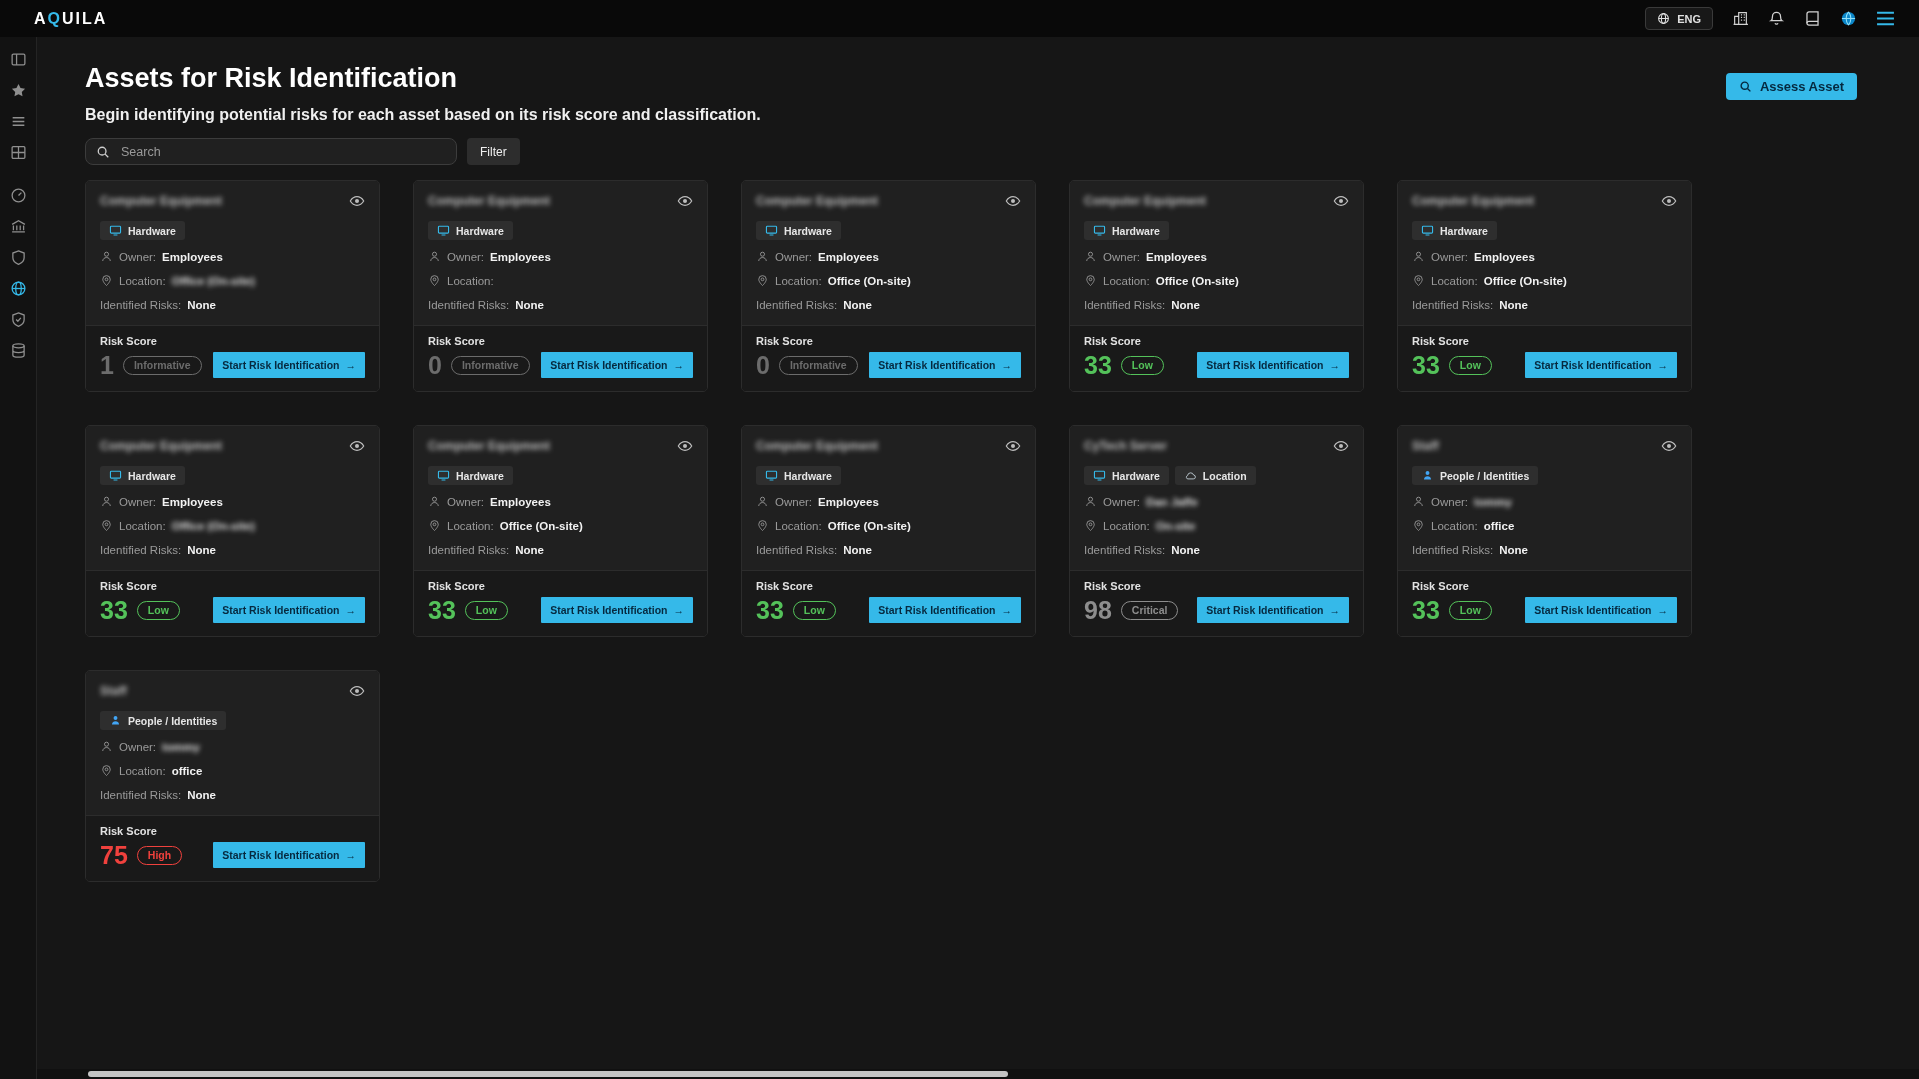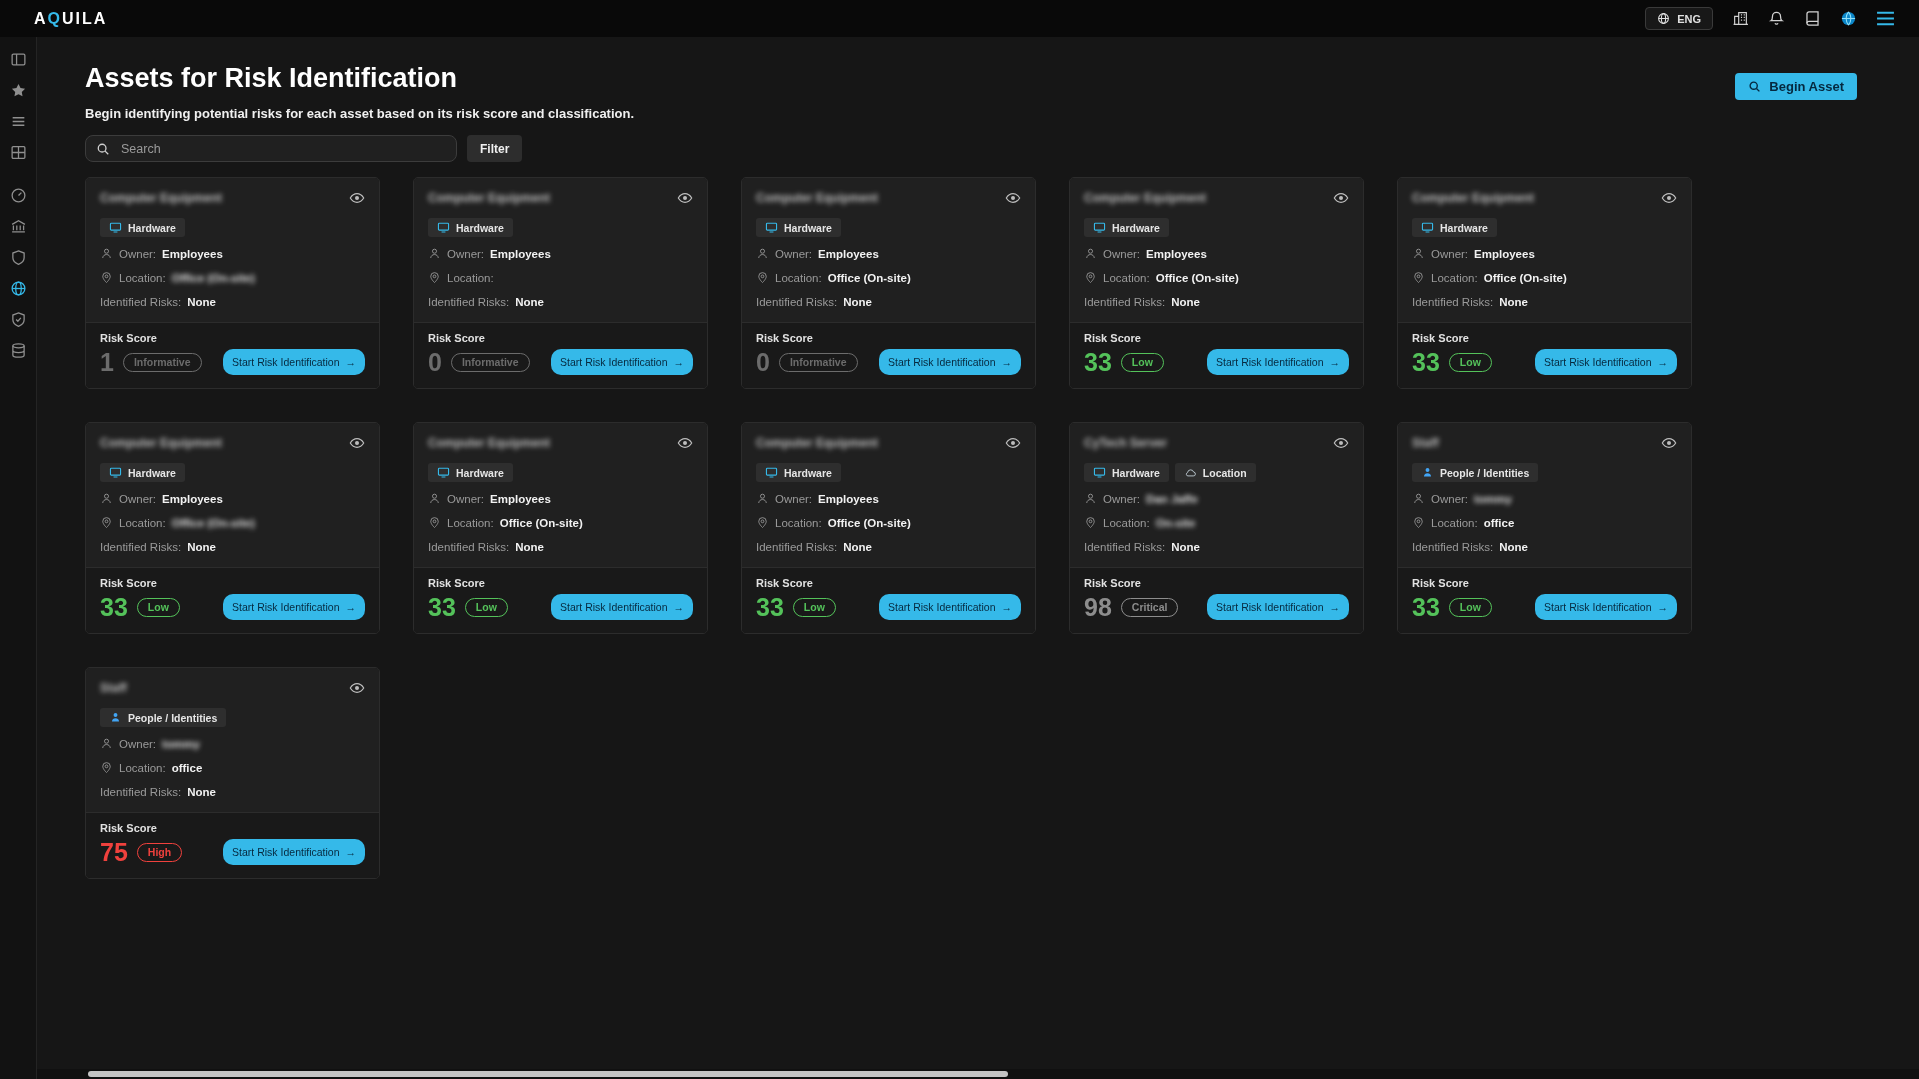"Begin Asset" span { text: Begin -> Assess }
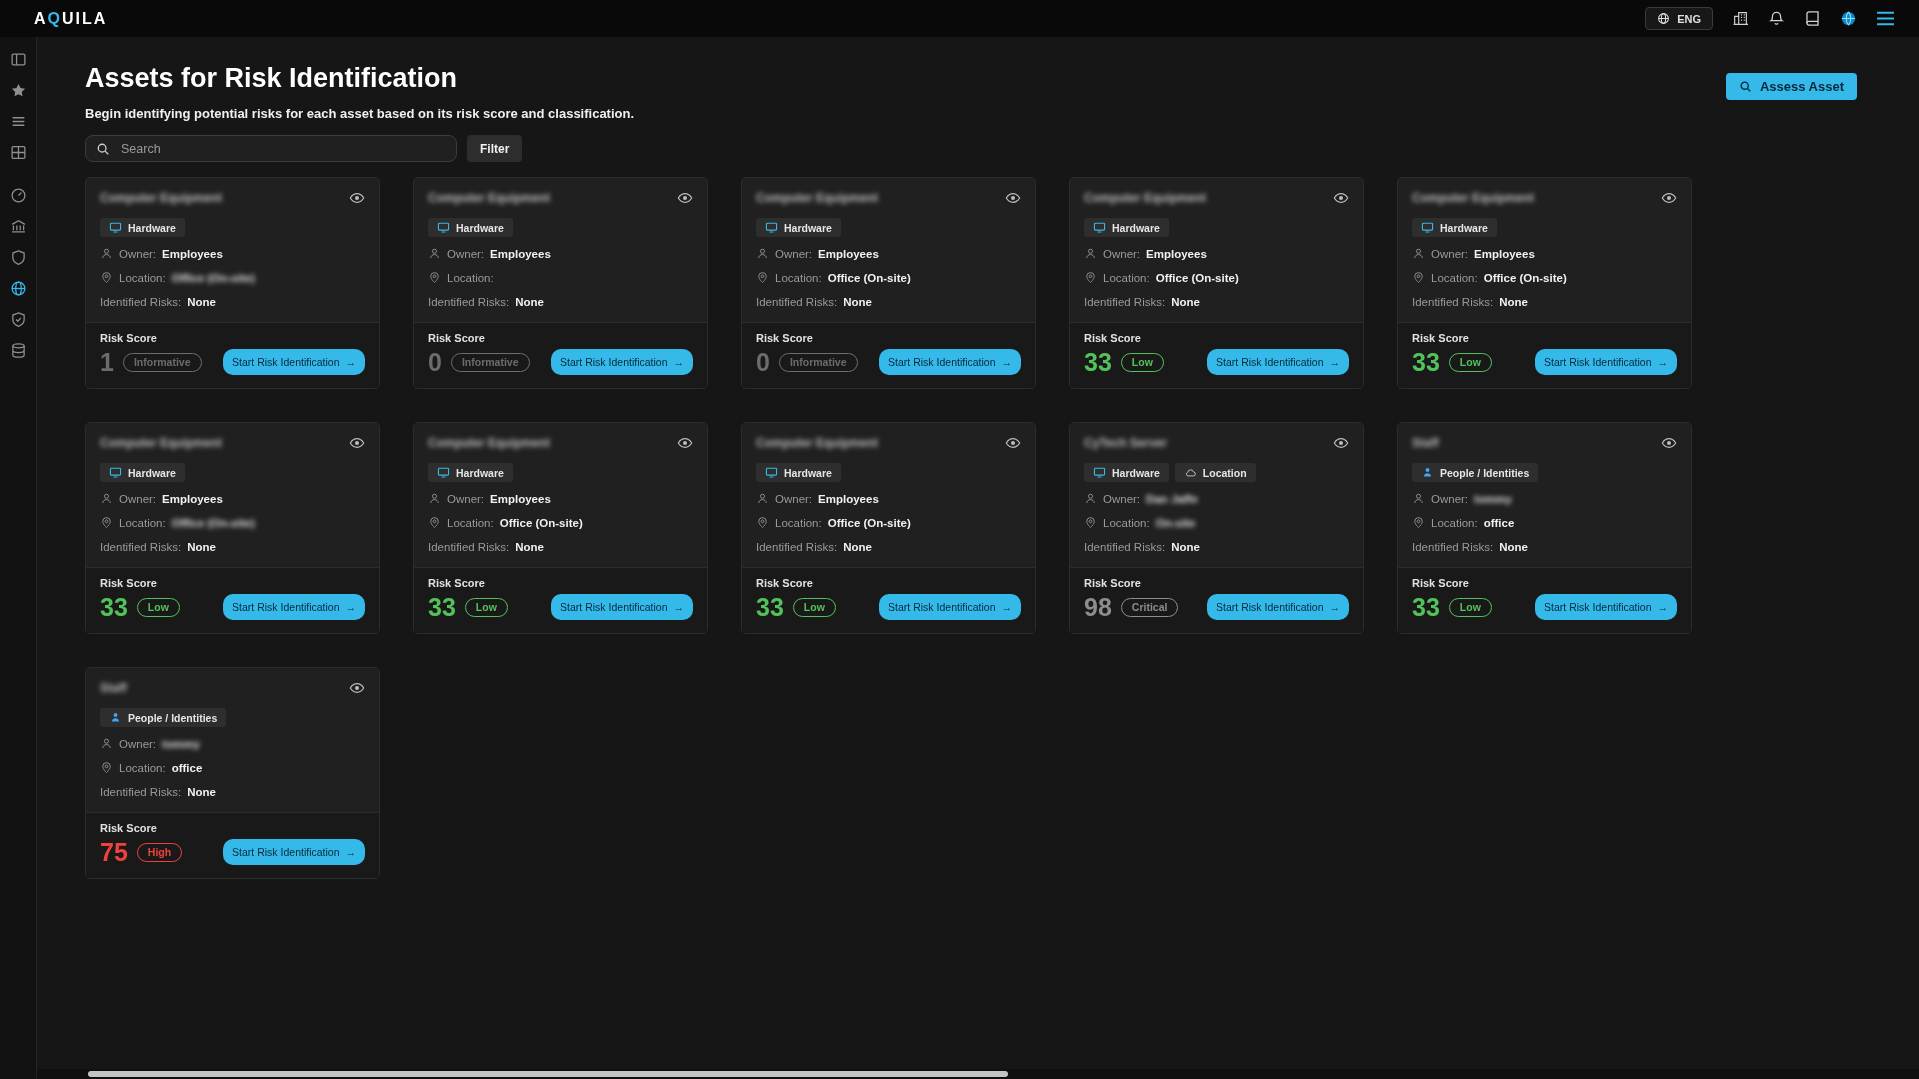"Begin identifying potential risks for" .page-subtitle { font-size: 13px -> 16px }
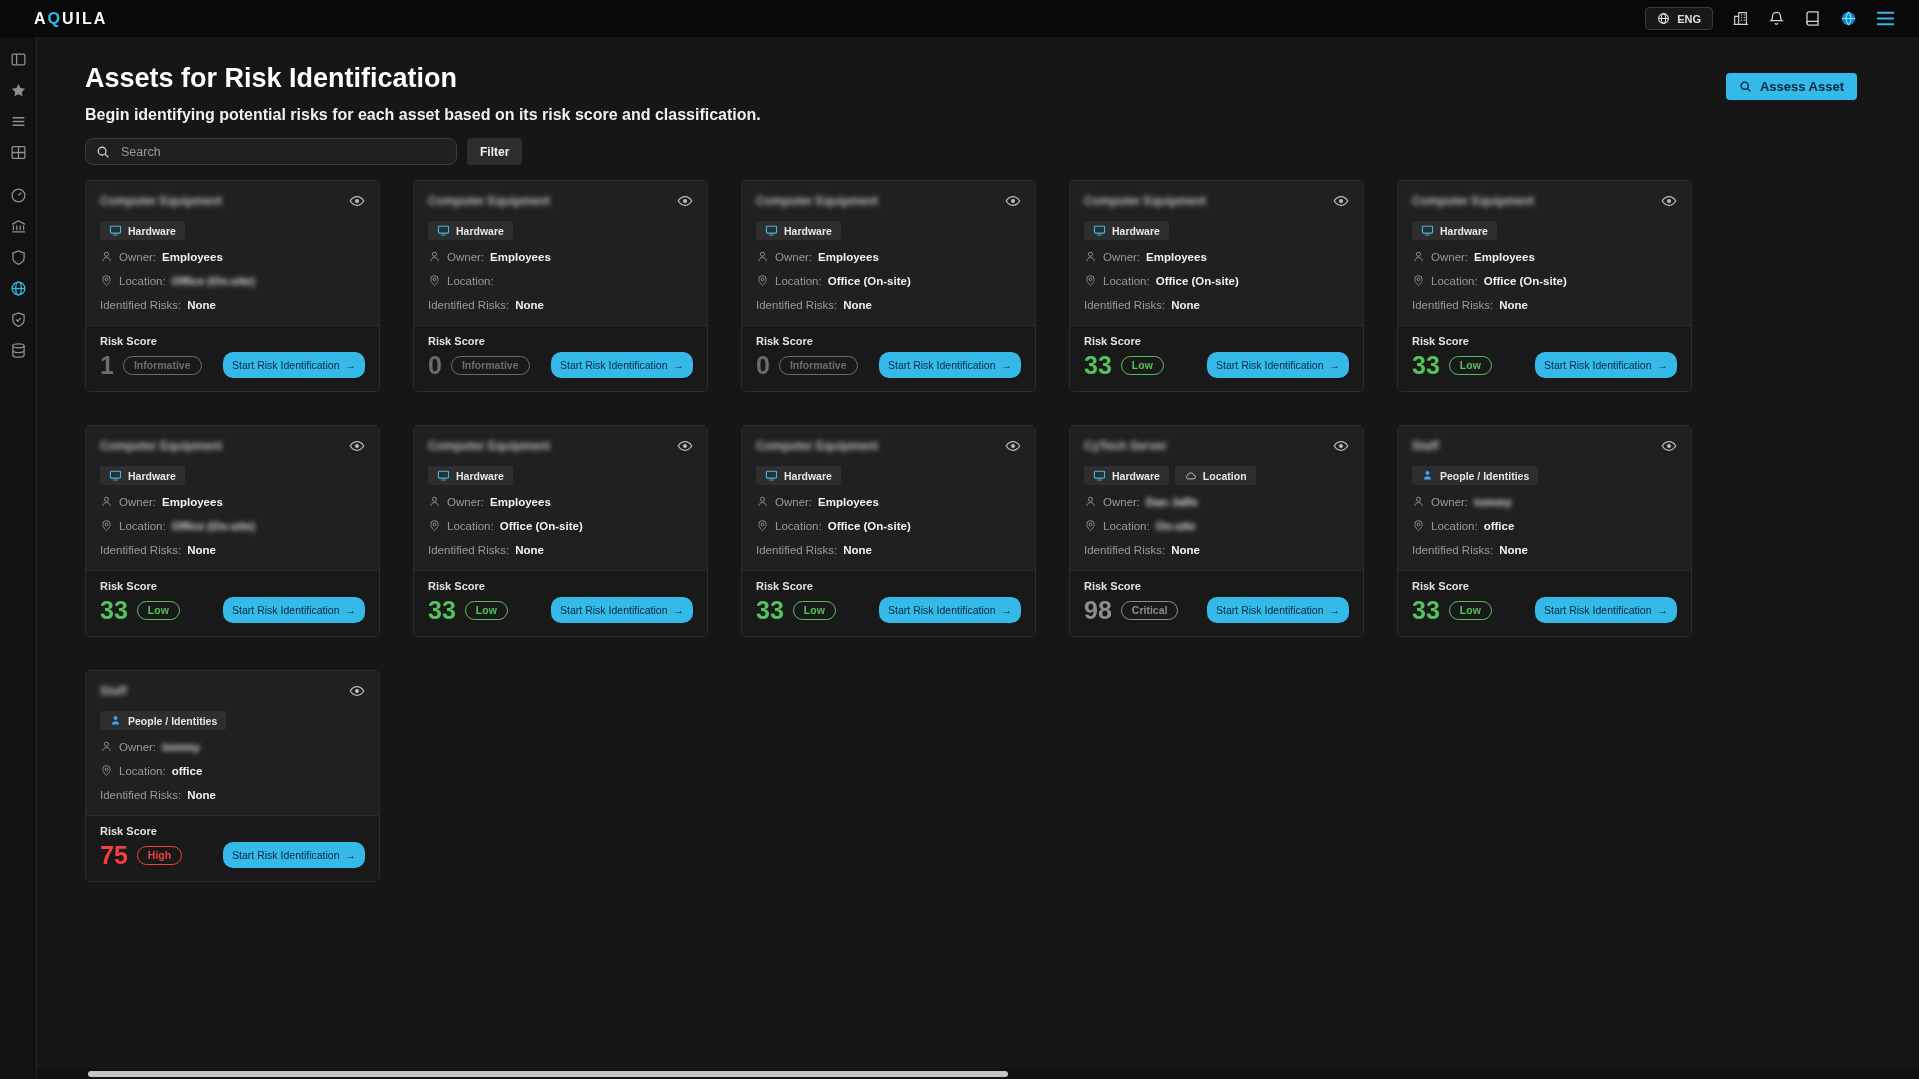"Filter" .filter-btn { font-weight: 700 -> 400 }
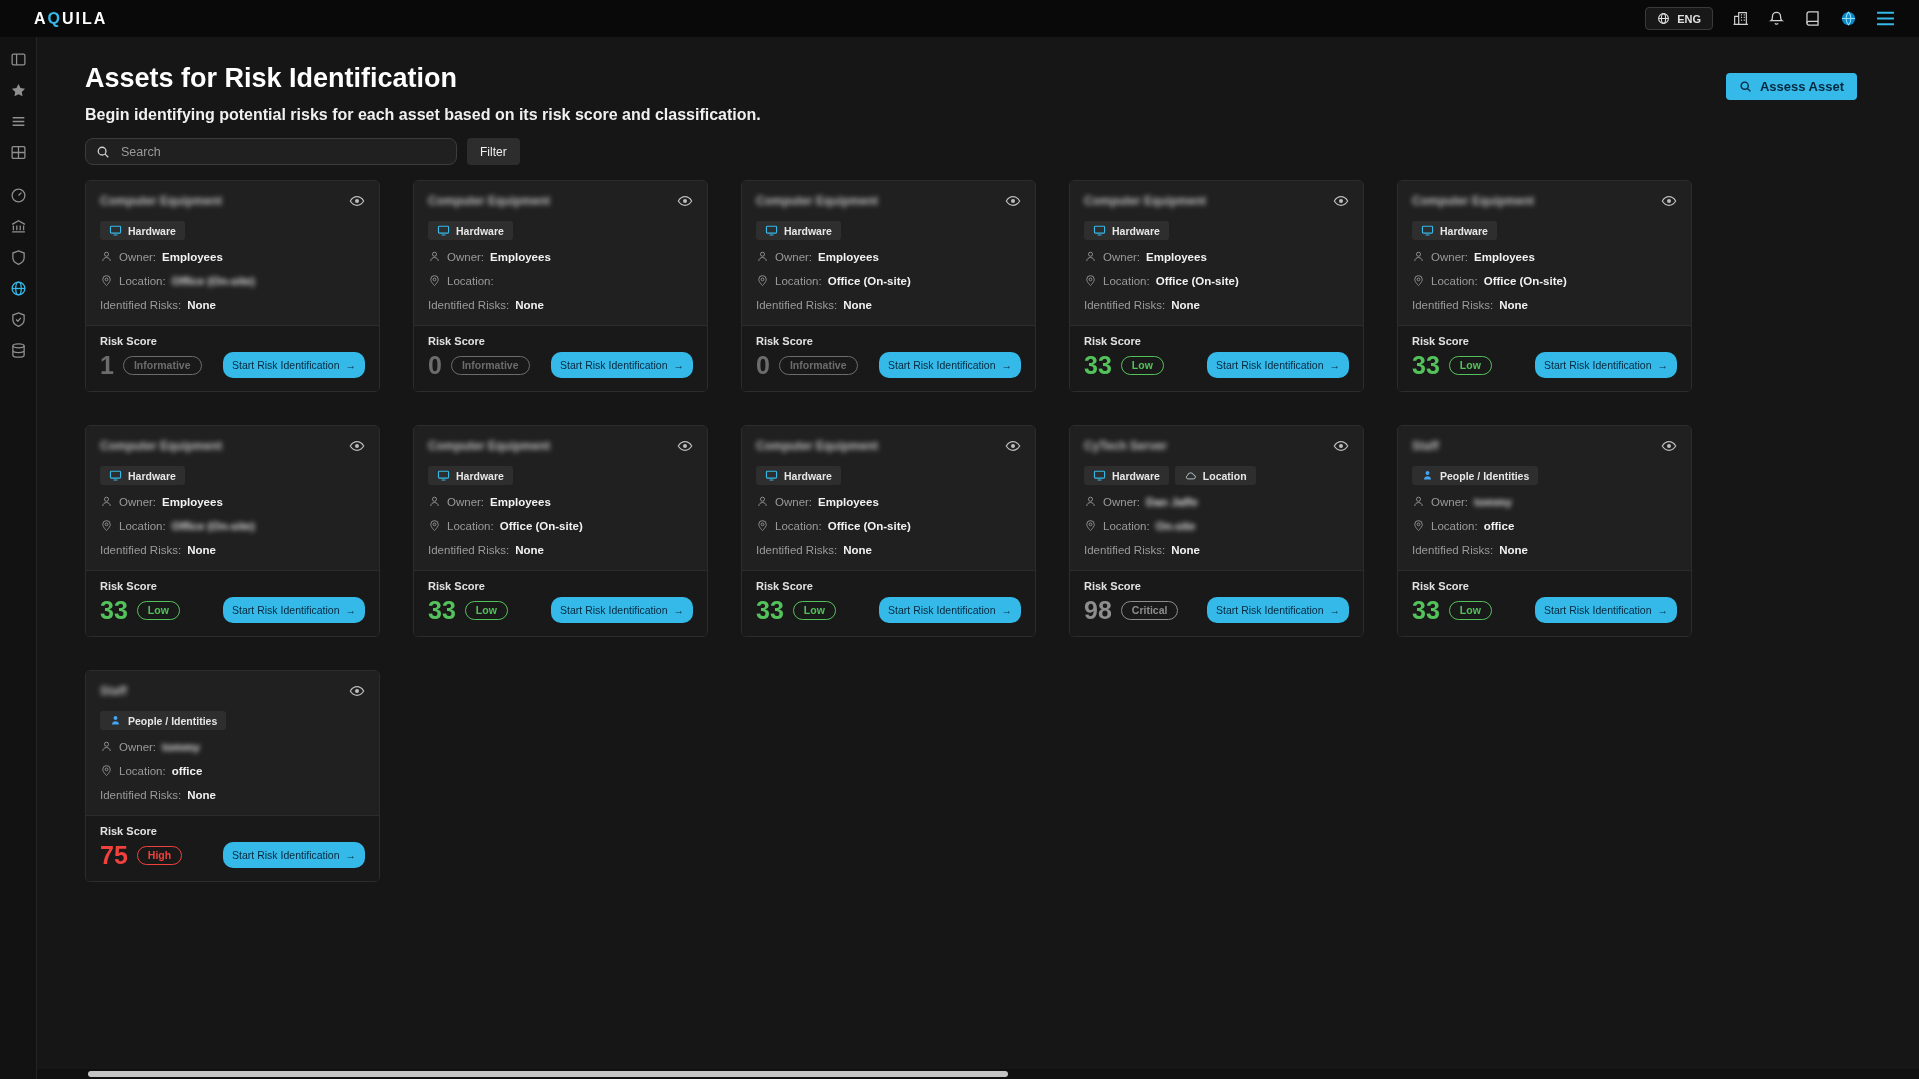"Start Risk Identification" .start-btn { border-radius: 10px -> 1px; font-weight: 400 -> 700 }
